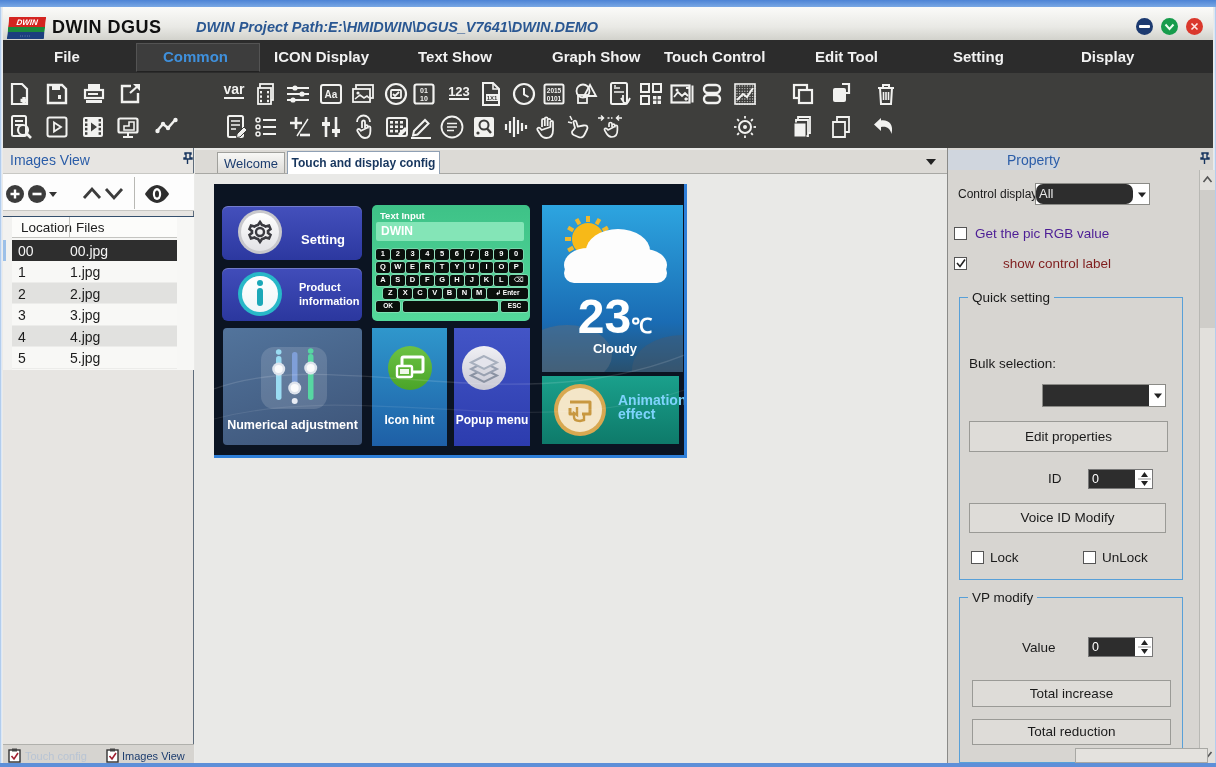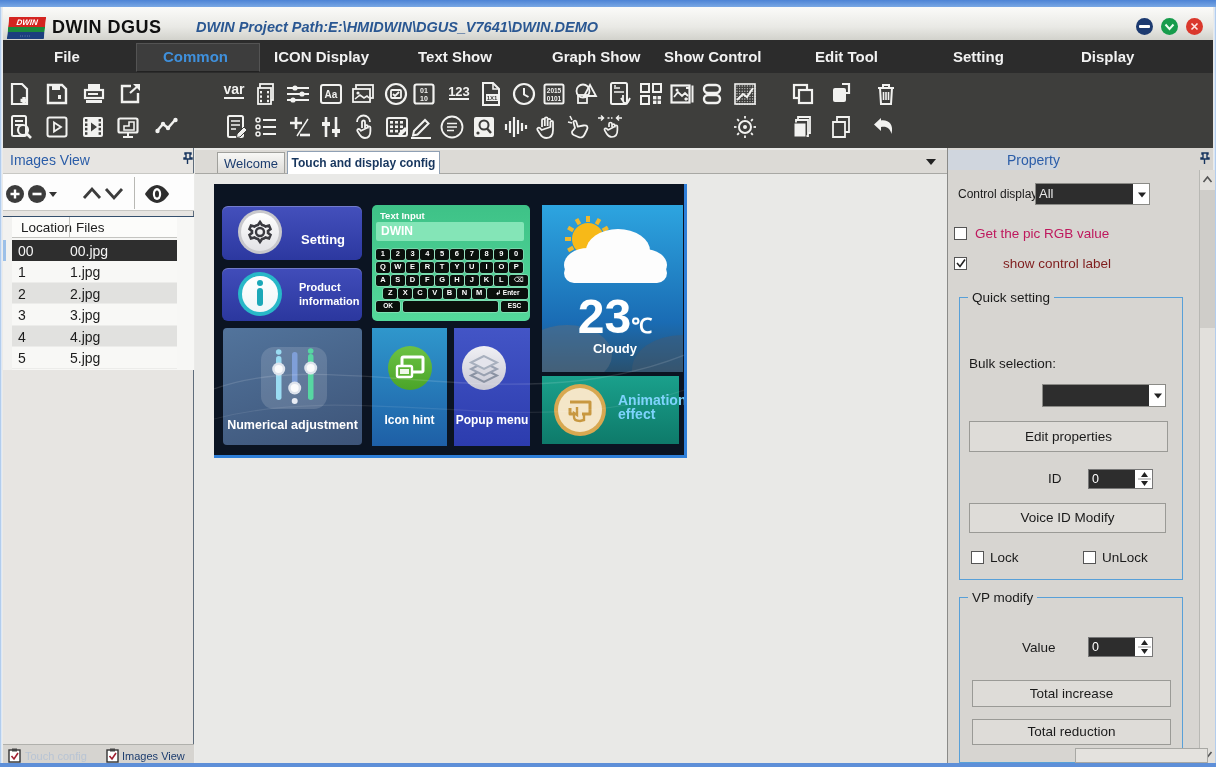"Show Control" span.abs { text: Show -> Touch }
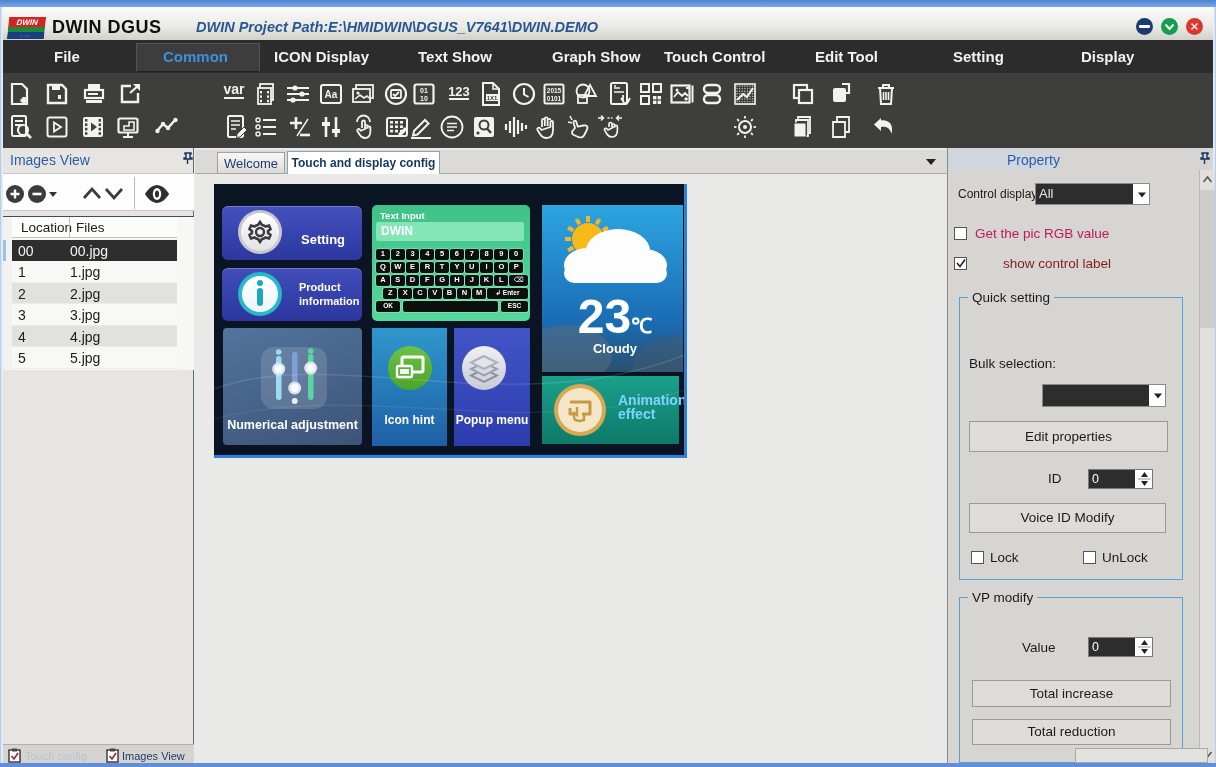"All" div.abs { border-radius: none -> 7px }
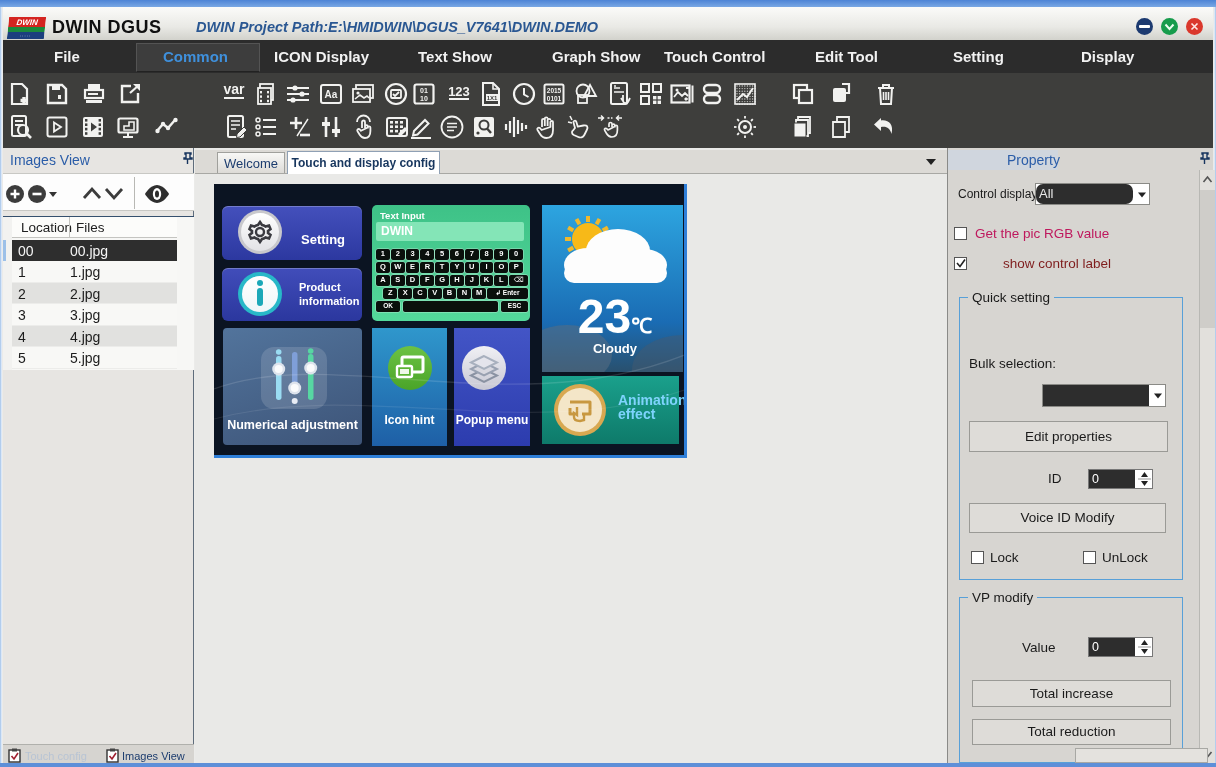"Get the pic RGB value" div.abs { color: #be185d -> #4c1d95 }
